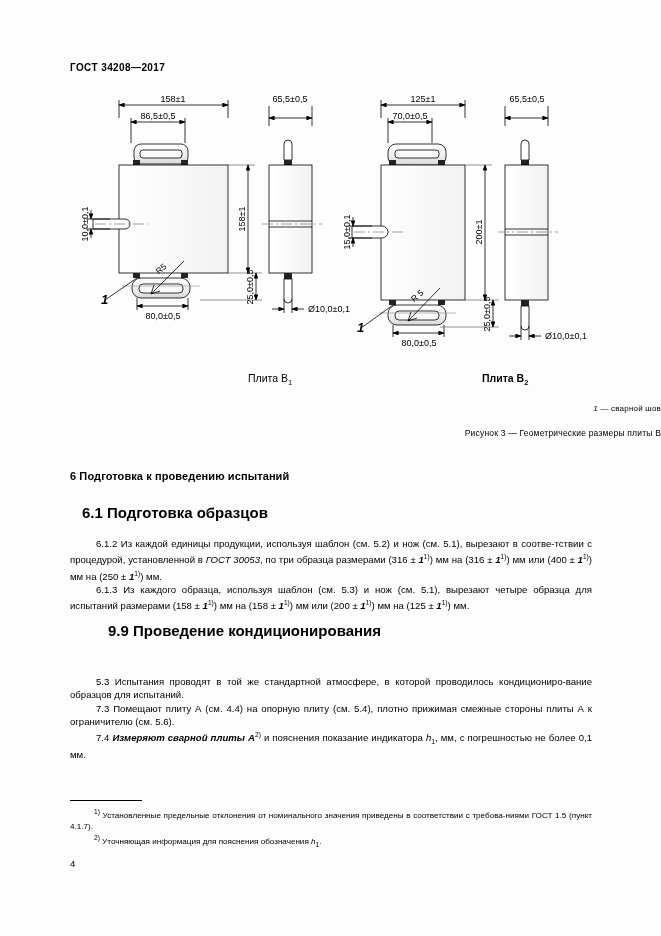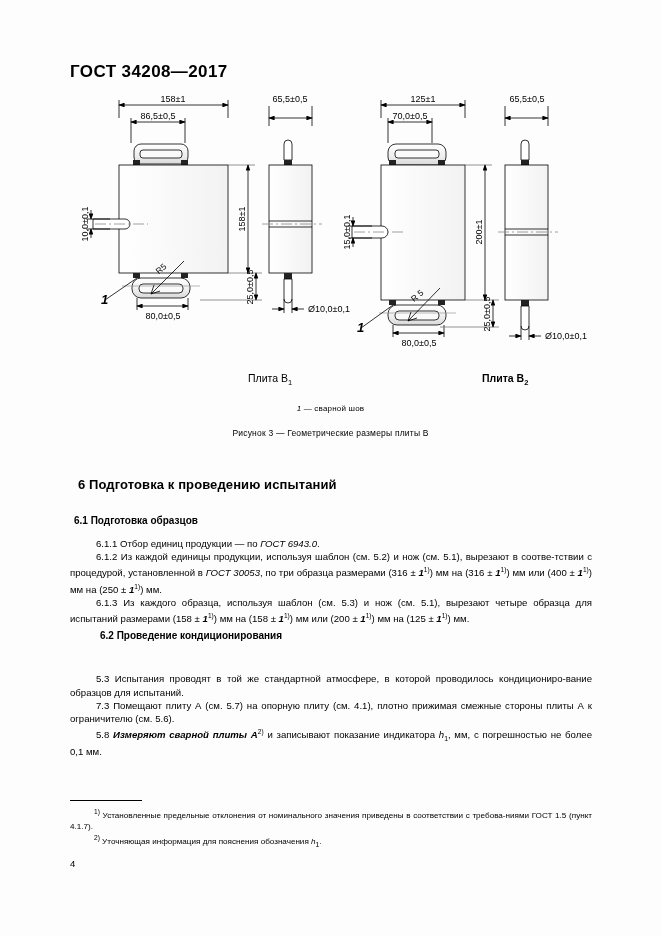"ГОСТ 34208—2017" .header { font-size: 17px -> 10px }
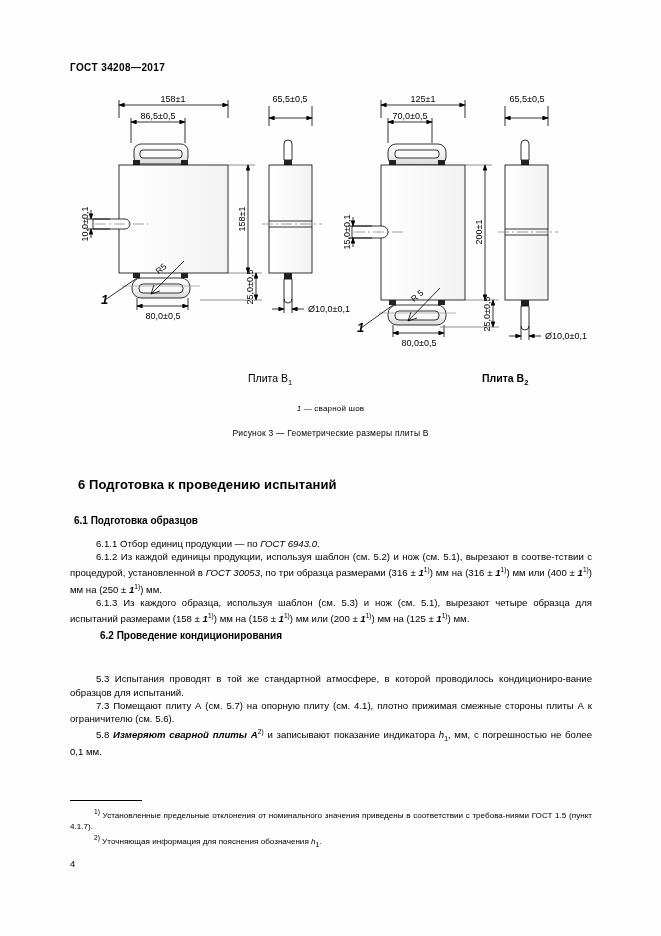"1 — сварной шов" .weld-note { text-align: center -> right }
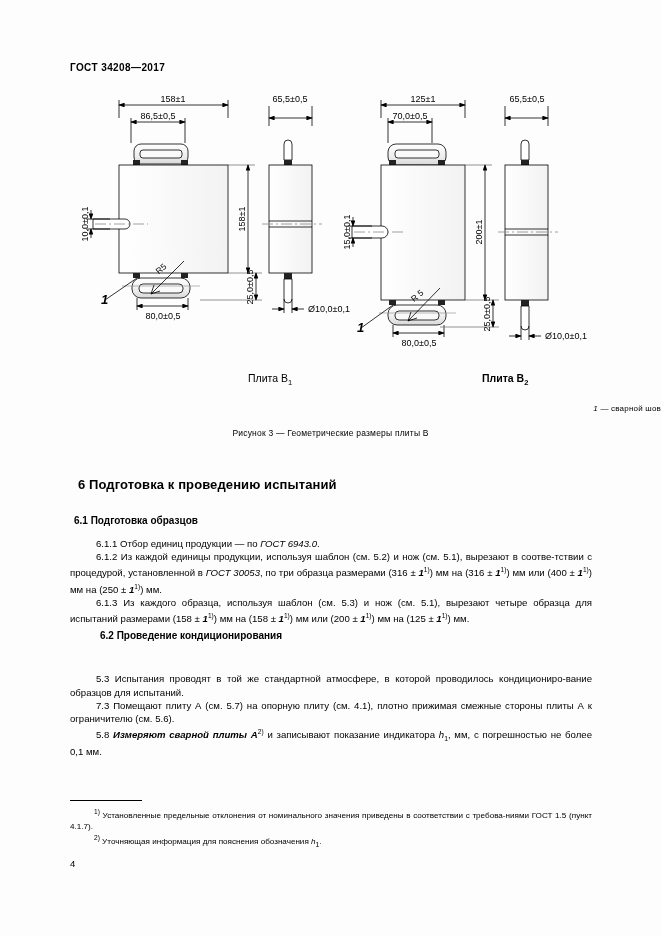"Рисунок 3 — Геометрические размеры" .fig-cap { text-align: center -> right }
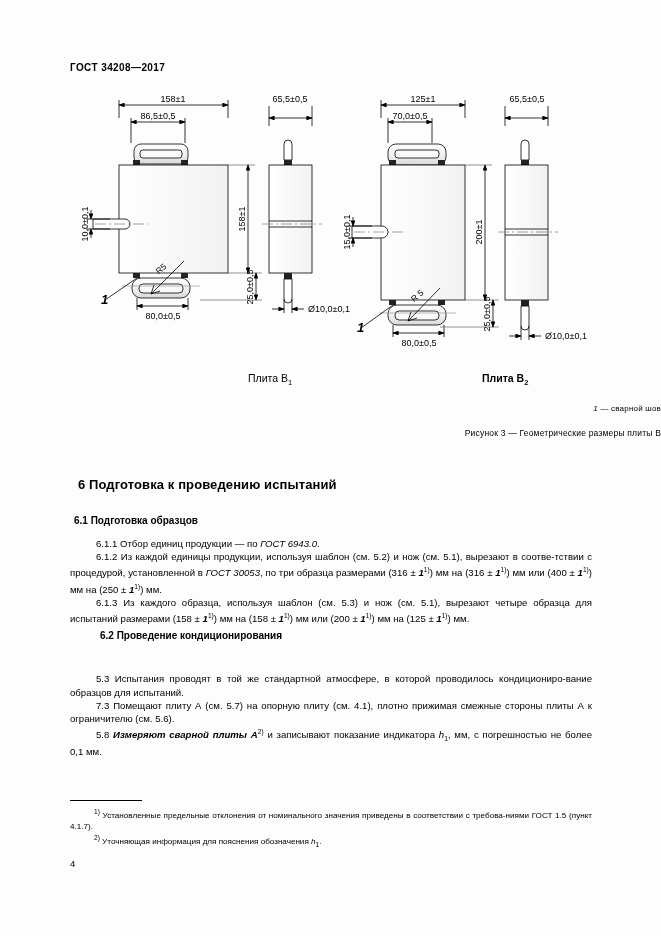"6 Подготовка к проведению испытаний" h2.sec { font-size: 13px -> 11px; margin: 8px -> 0 }
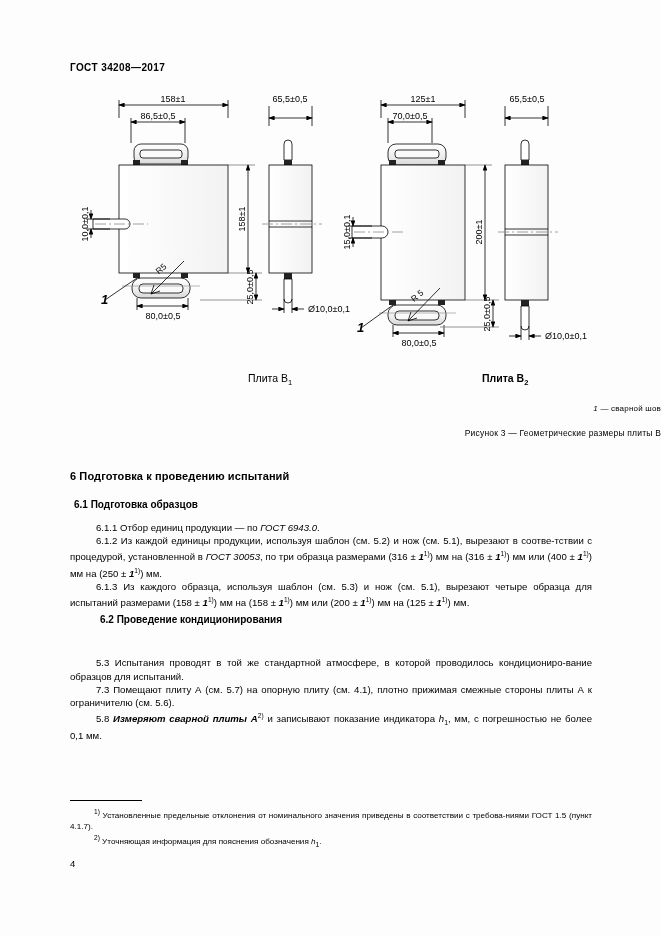"6.1 Подготовка образцов" .sub { font-size: 10px -> 15px; margin: 4px -> 12px }
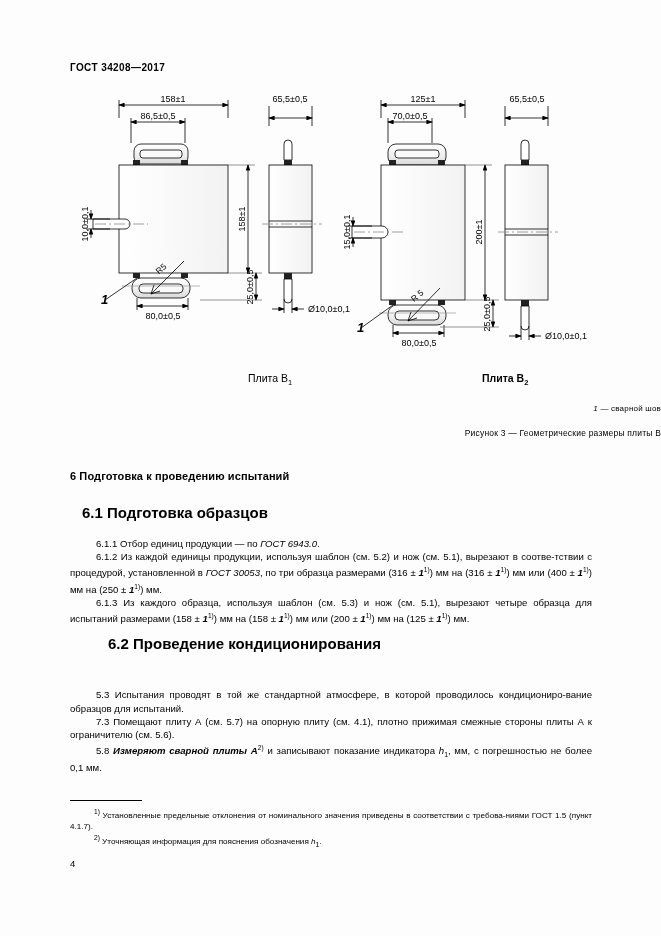"6.1.1 Отбор единиц продукции —" p.ind { html: <p><span>6.1.1 Отбор единиц продукции — по </span><span>ГОСТ 6943.0</span><span>.</span></p> -> none }
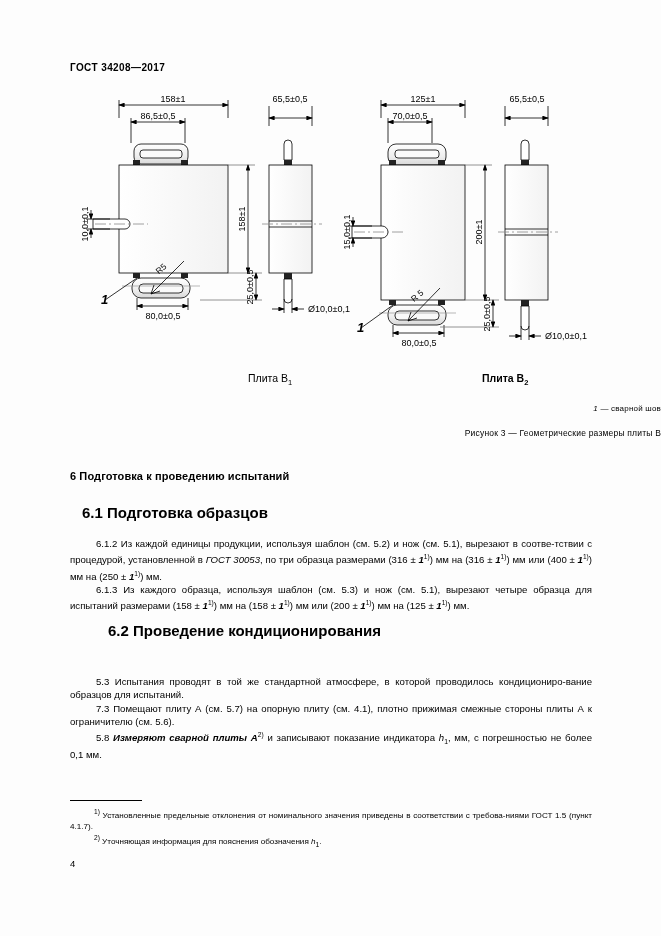"6.2 Проведение кондиционирования" p.sub { text: 6.2 -> 9.9 }
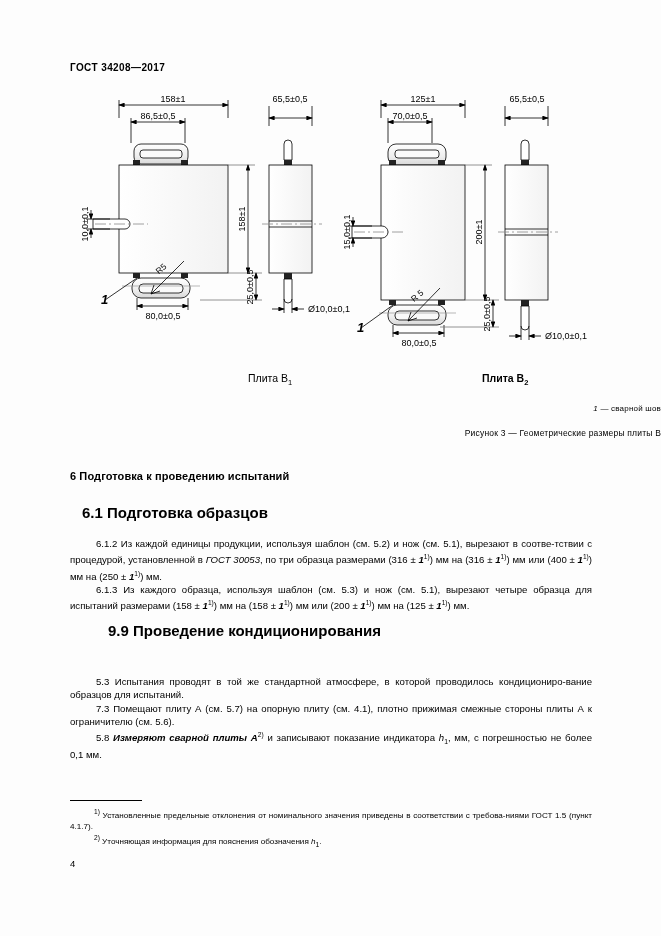"7.3 Помещают плиту А (см." p.ind { text: 5.7) на опорную плиту (см. 4.1 -> 4.4) на опорную плиту (см. 5.4 }
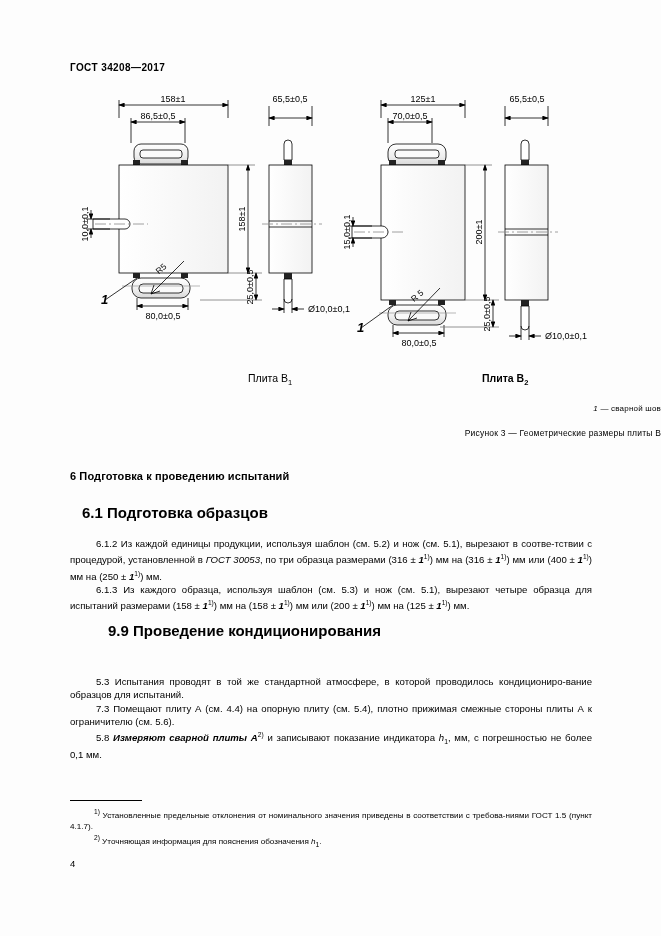"5.8" span { text: 5.8 -> 7.4 }
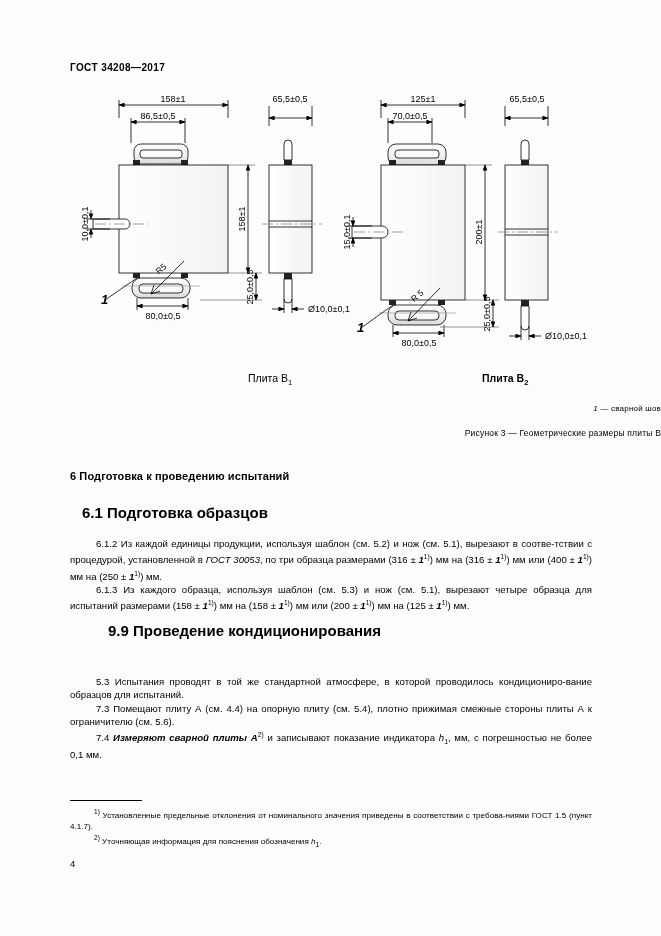"и записывают показание индикатора" span { text: записывают -> пояснения }
